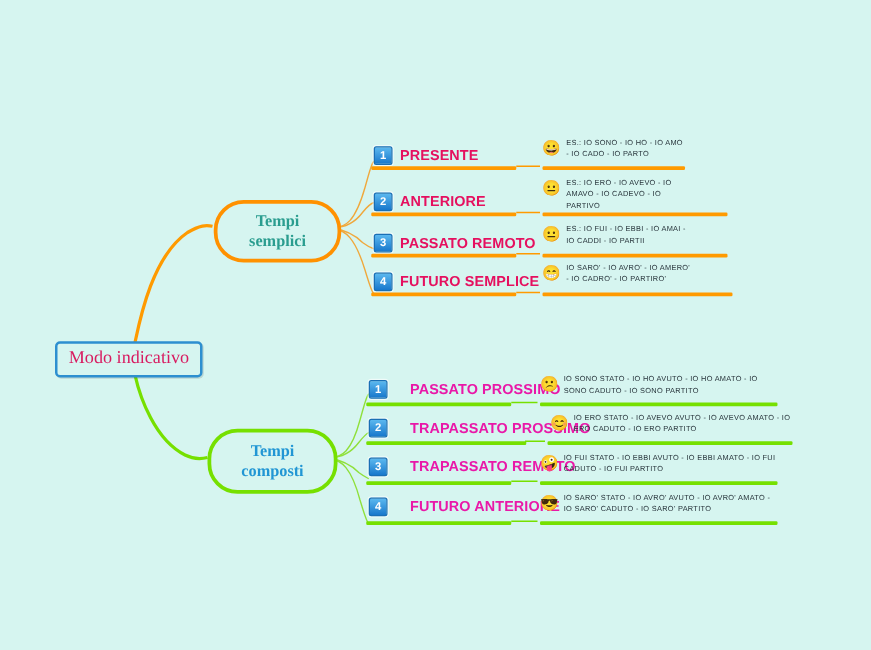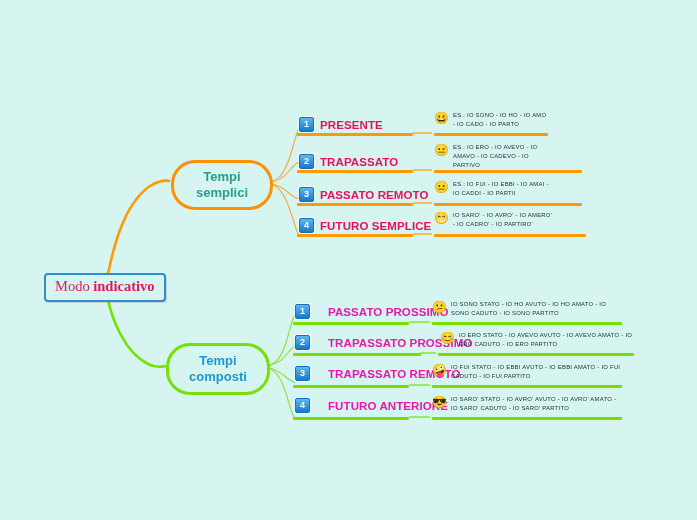"TRAPASSATO" span.leaf-label { text: TRAPASSATO -> ANTERIORE }
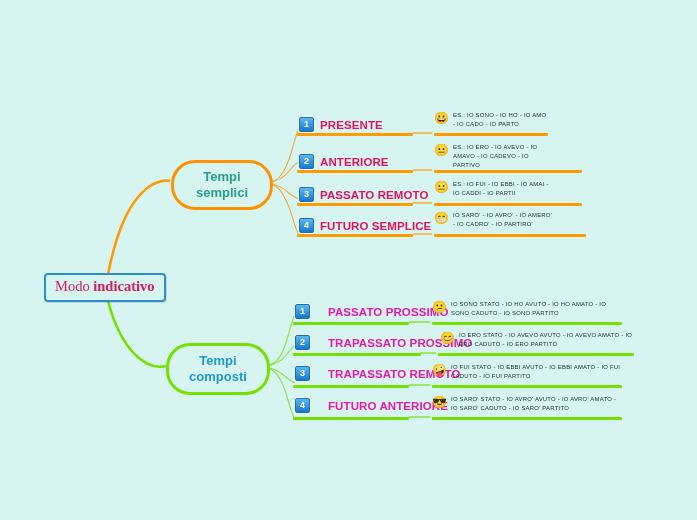"Tempi" .hub { font-family: Liberation Sans, sans-serif -> Liberation Serif, serif }
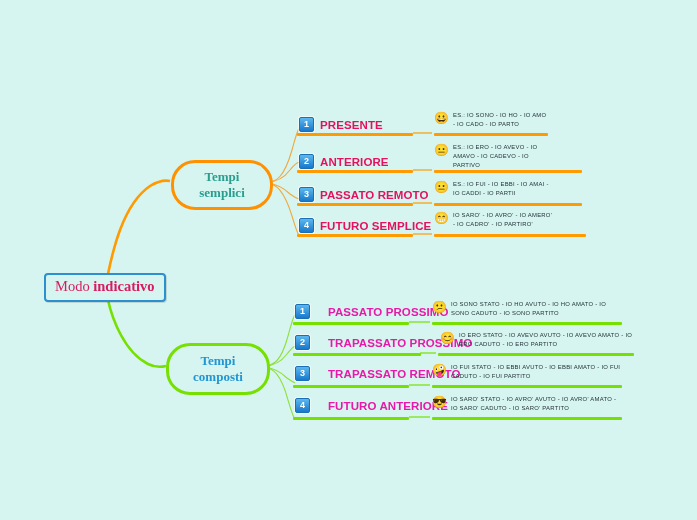"indicativo" .root-node .rn-bold { font-weight: bold -> normal }
